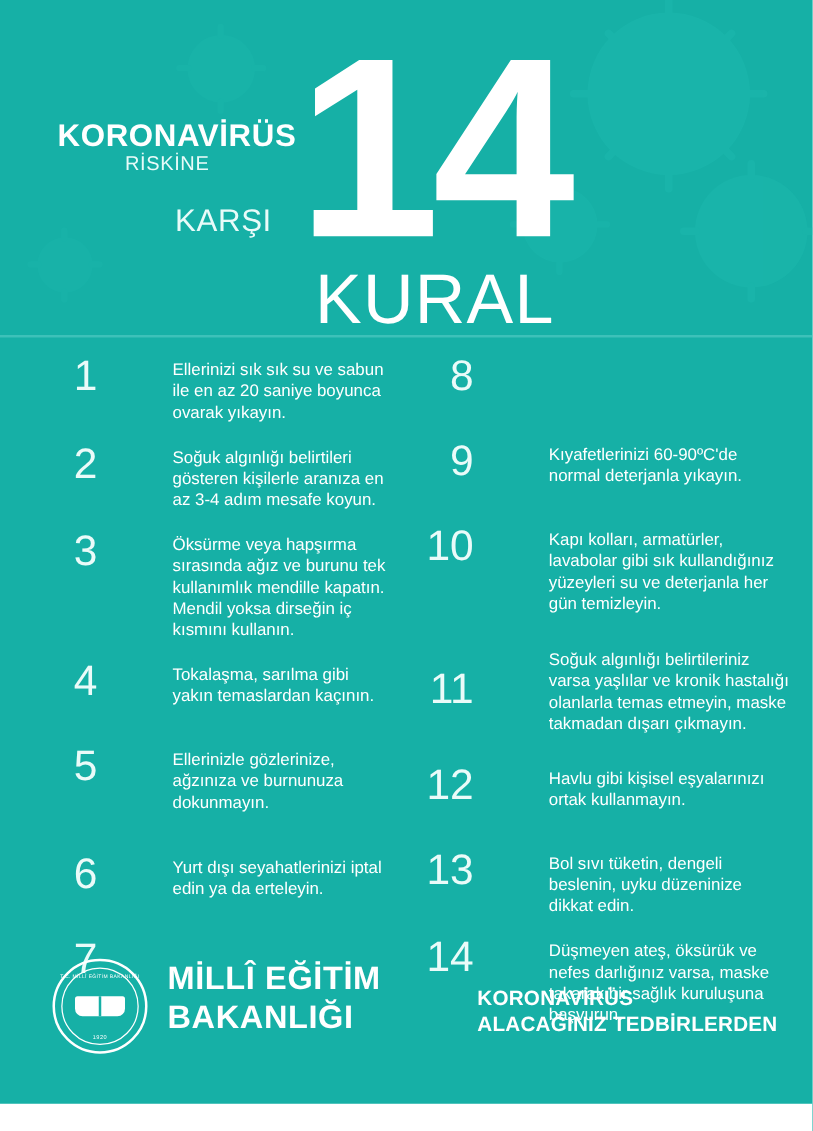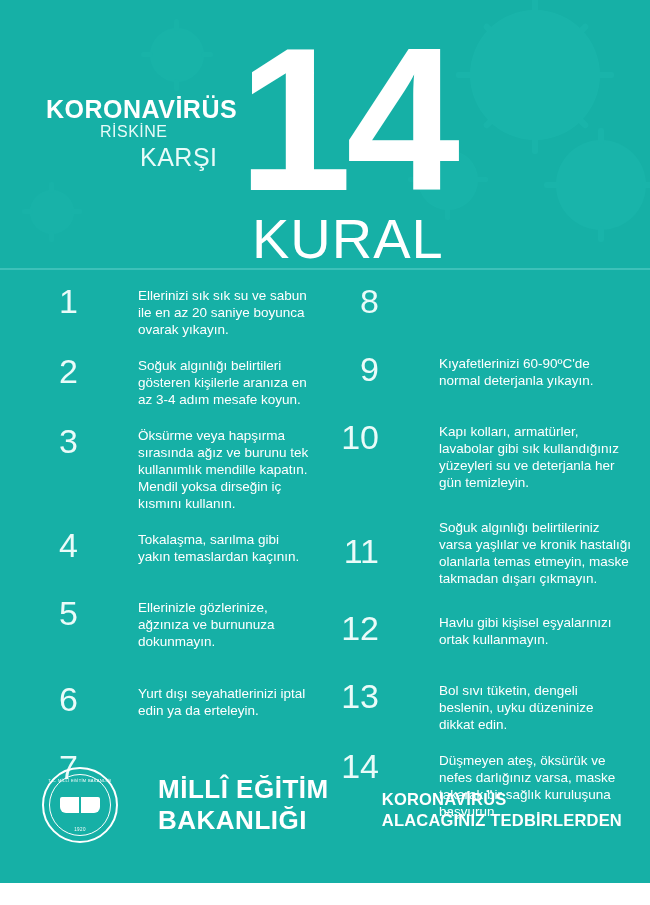"KARŞI" .t-karsi { margin-top: none -> 20px }
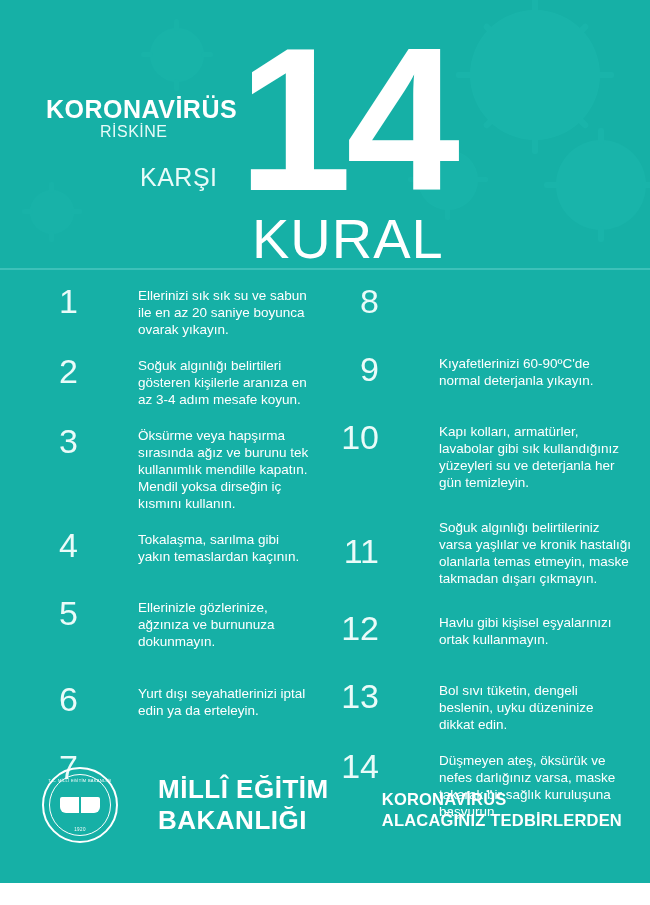"MİLLÎ EĞİTİM" .logo-area { align-items: center -> none; gap: 24px -> none }
